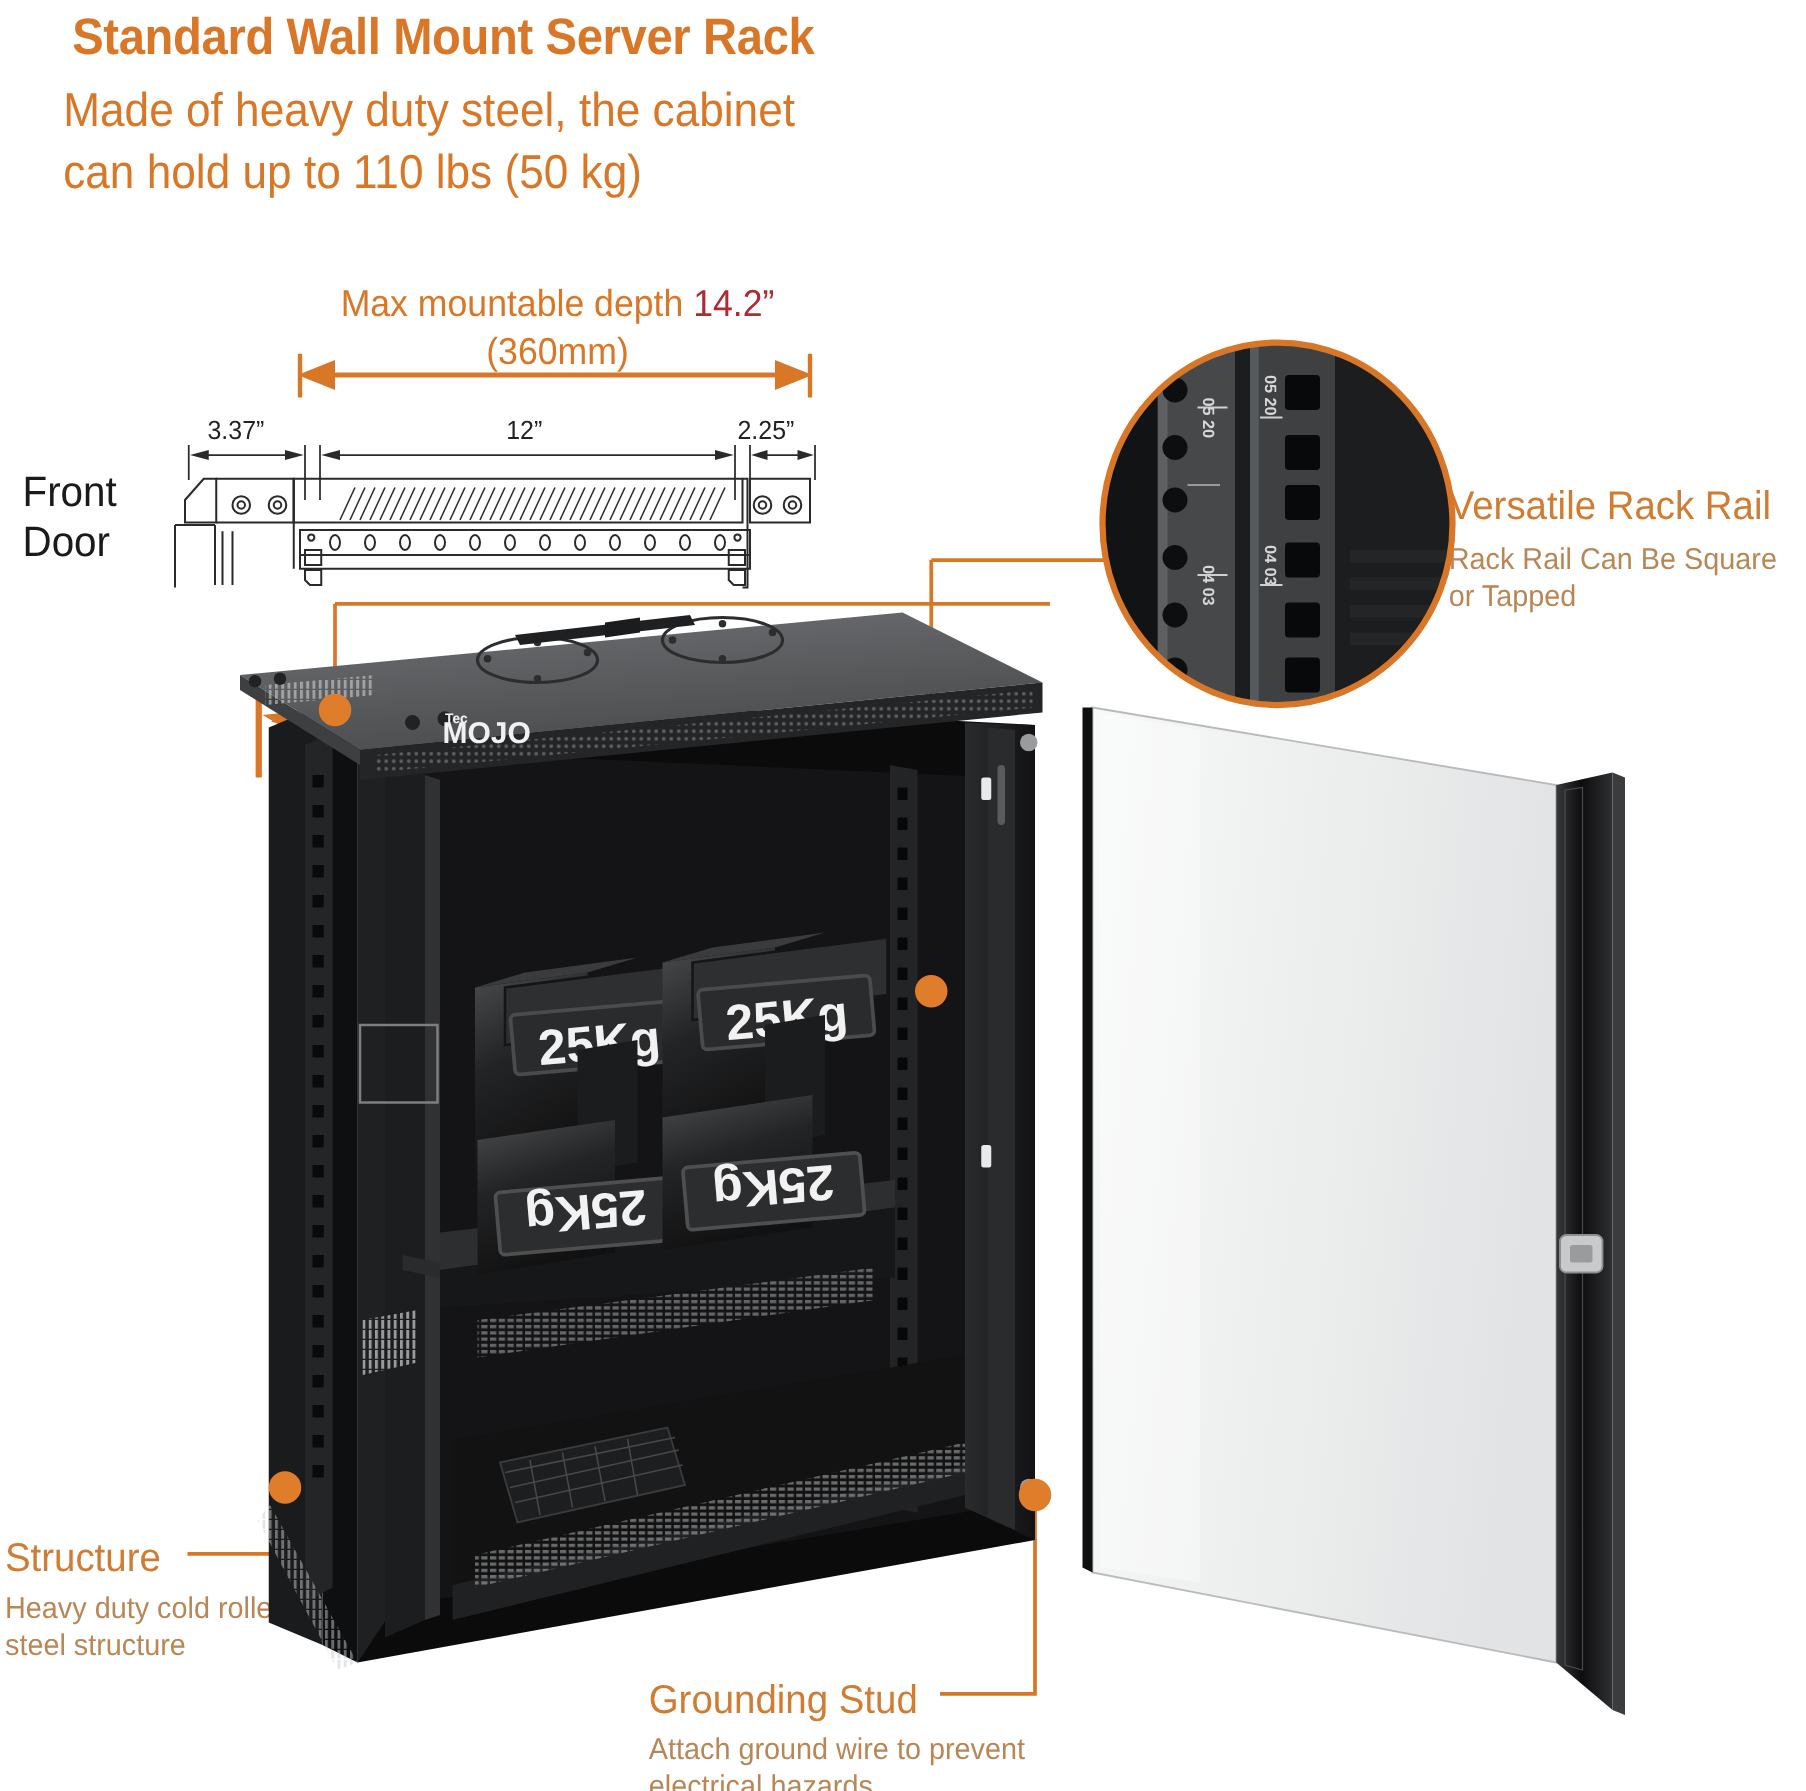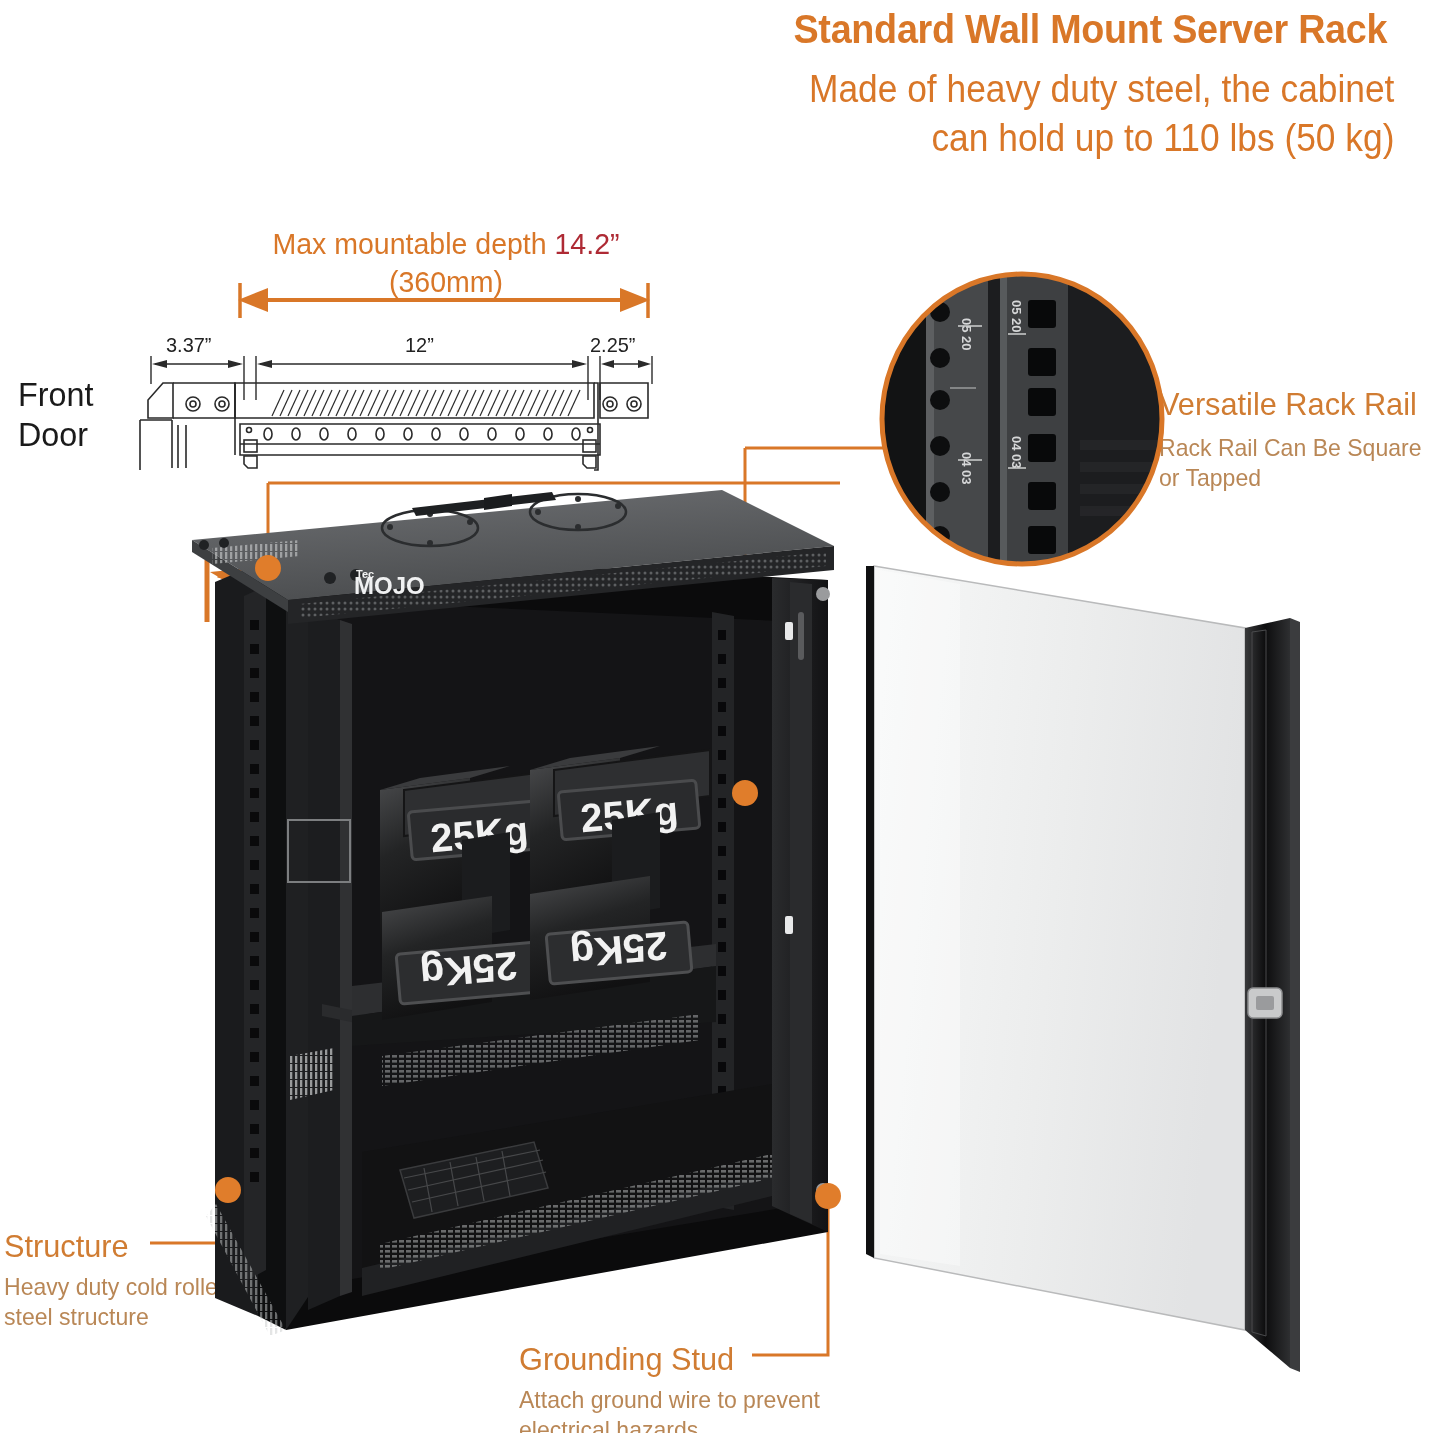"Standard Wall Mount Server Rack" #header { text-align: right -> left }
